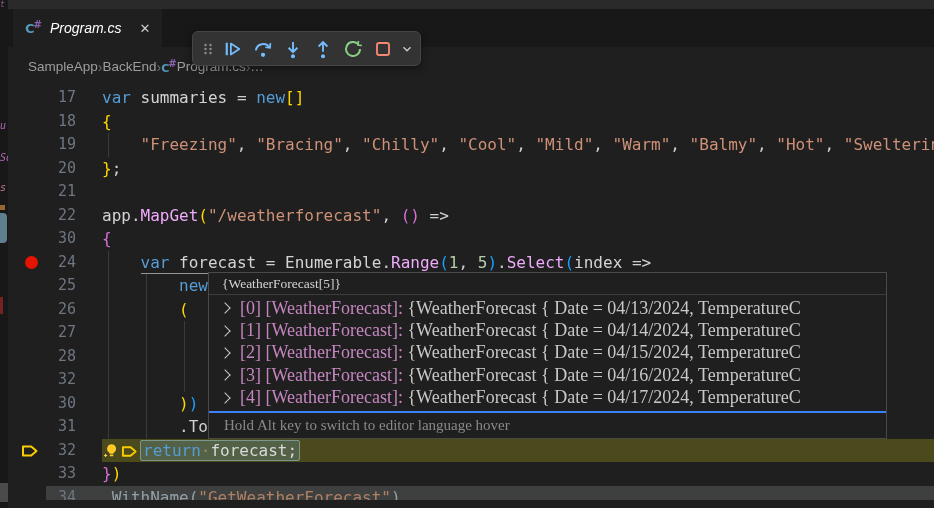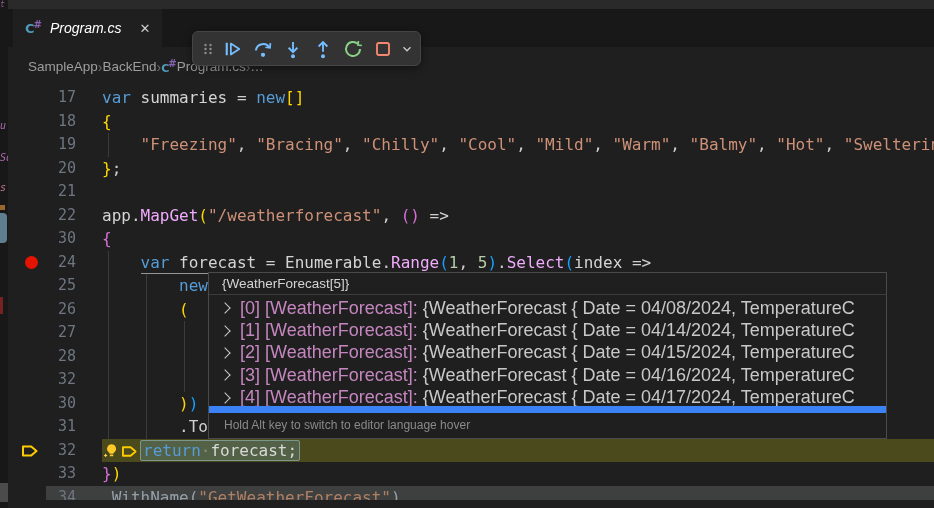"{WeatherForecast[5]}" .hover-popup { font-family: Liberation Sans, sans-serif -> Liberation Serif, serif }
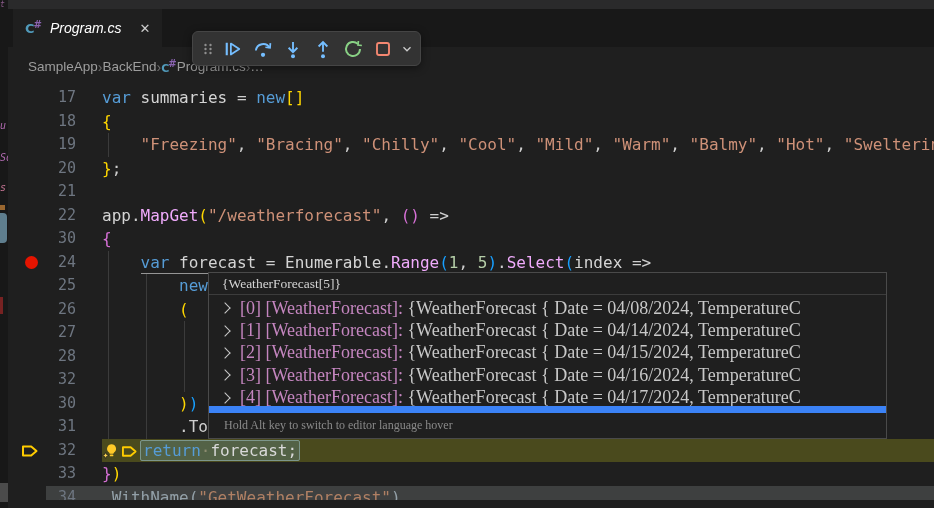"{WeatherForecast { Date = 04/08/2024," span.pvalue { text: 04/08/2024 -> 04/13/2024 }
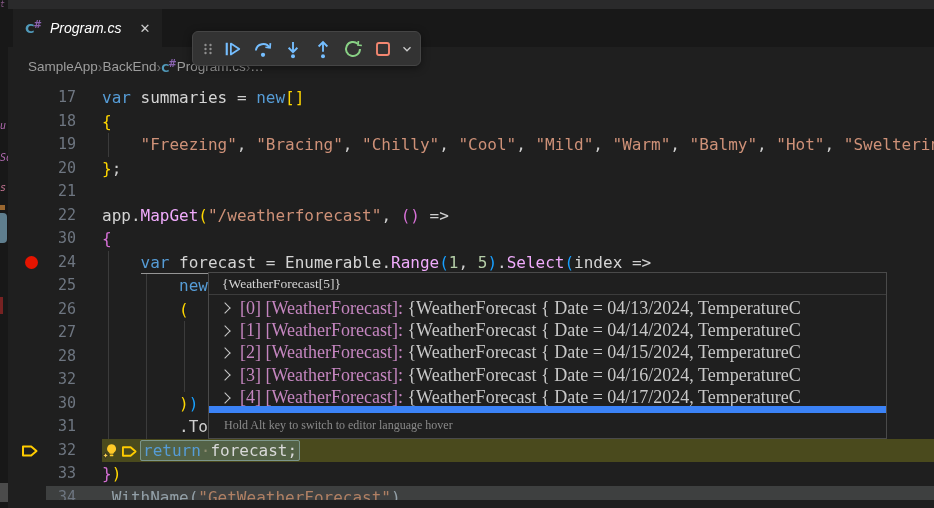"Hold Alt key to switch" .pf { border-top: 7px solid #3b82f6 -> 2px solid #3b82f6; font-size: 12px -> 15px }
